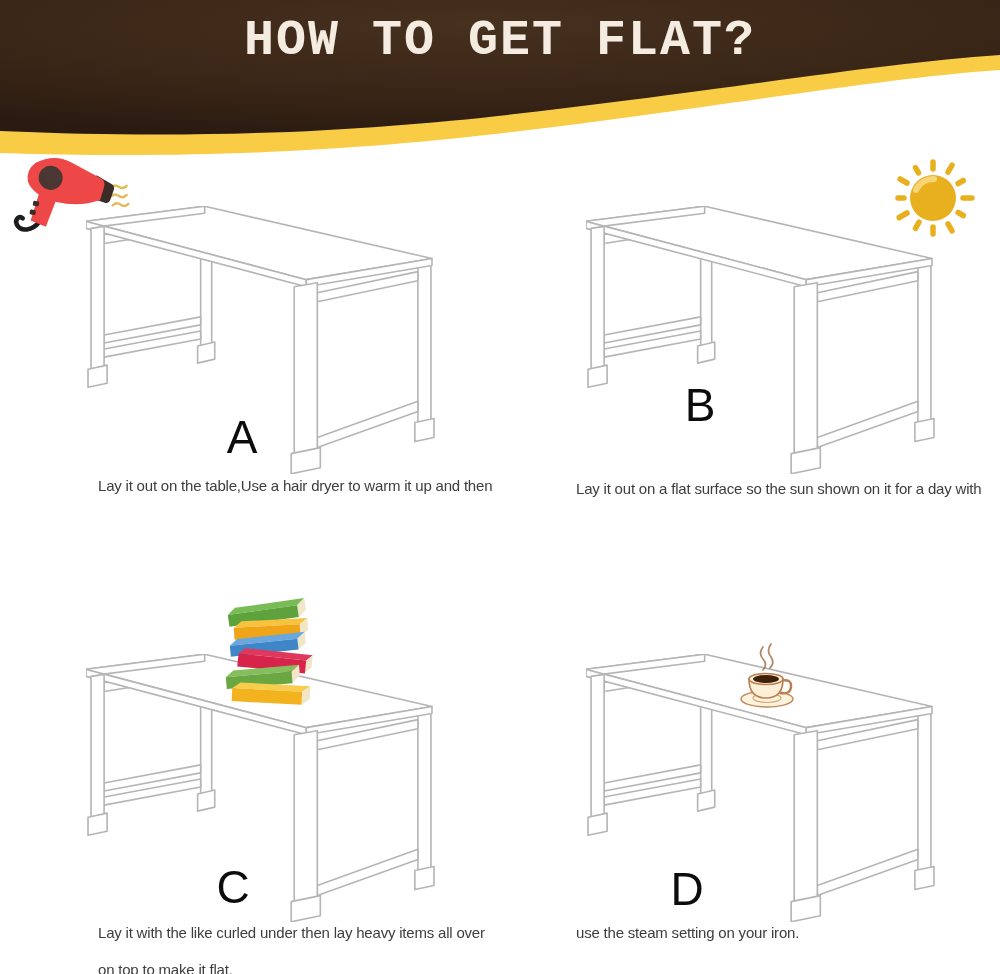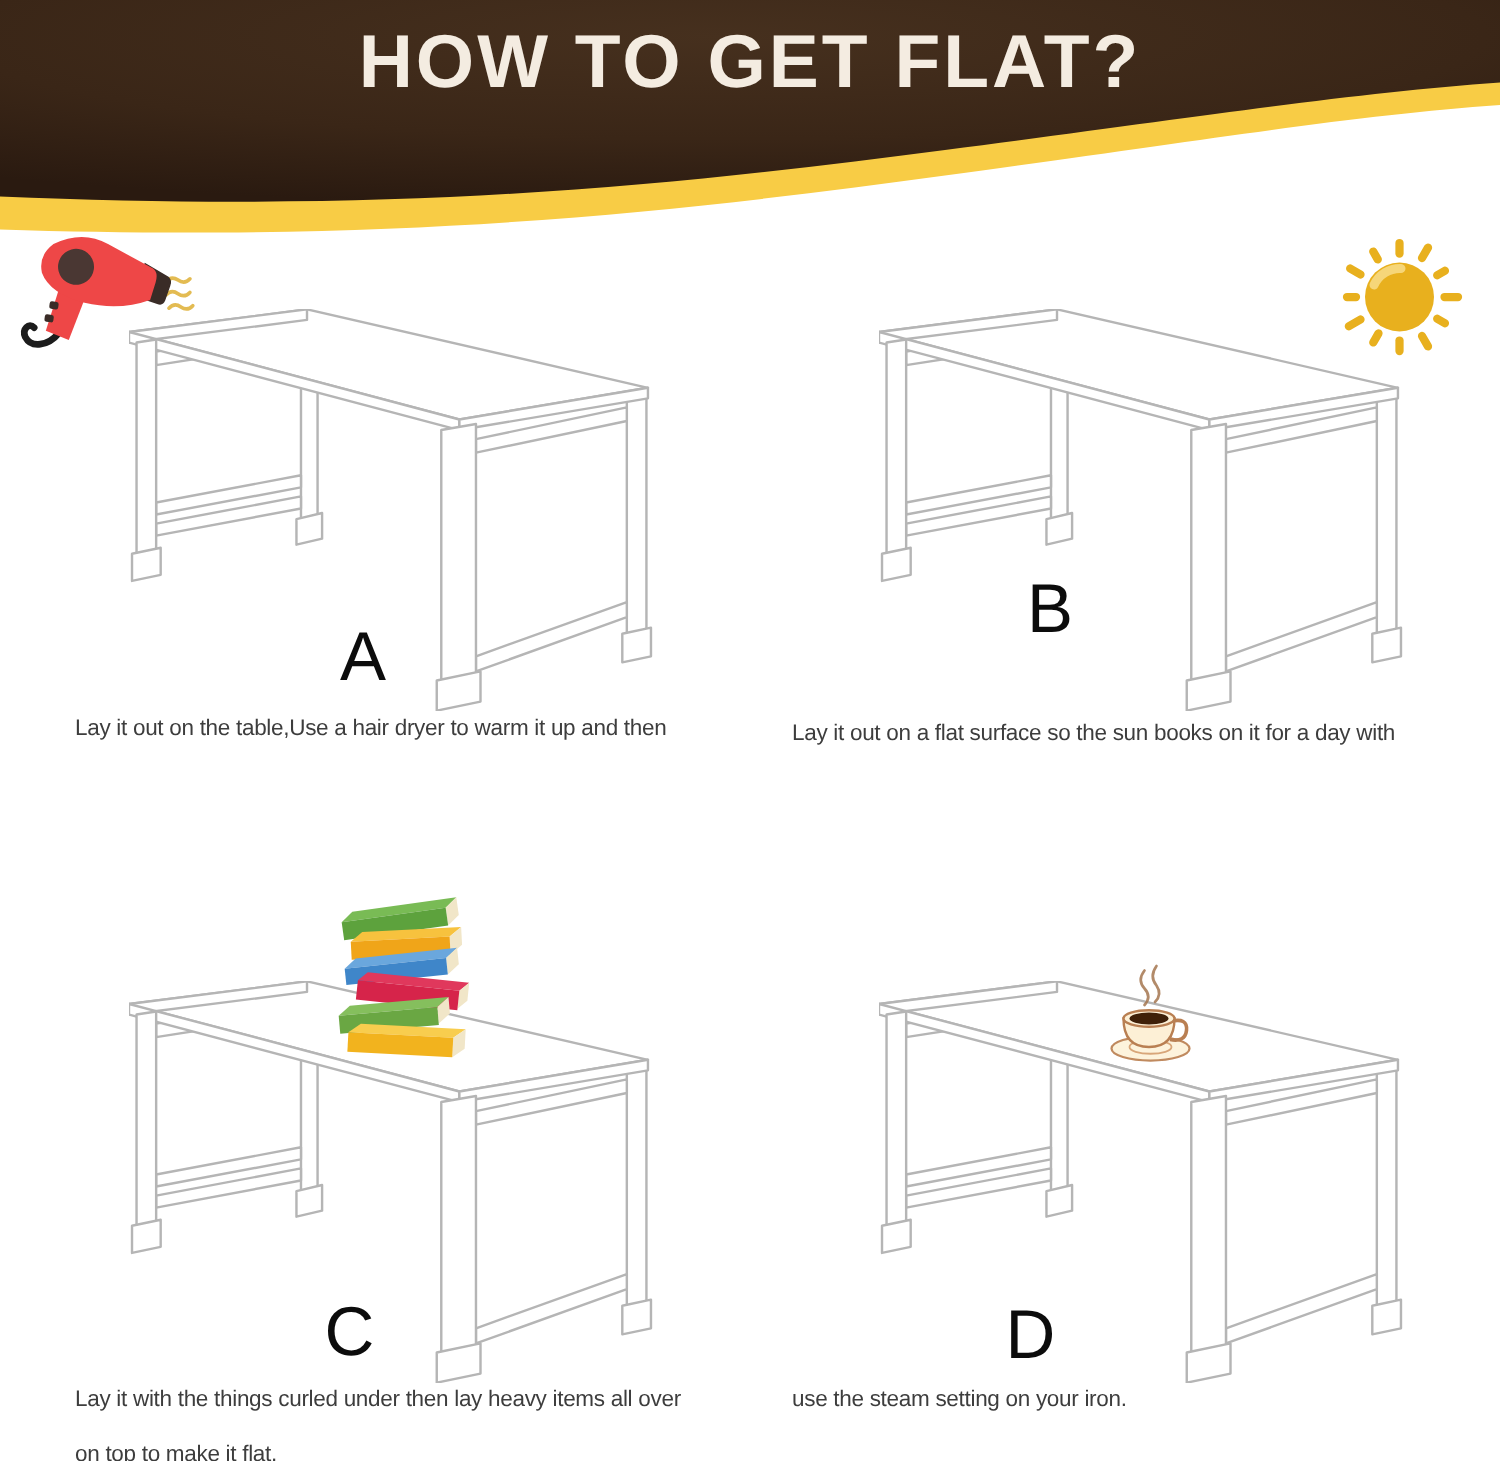"HOW TO GET FLAT?" #page-title { font-family: Liberation Sans, sans-serif -> Liberation Mono, monospace }
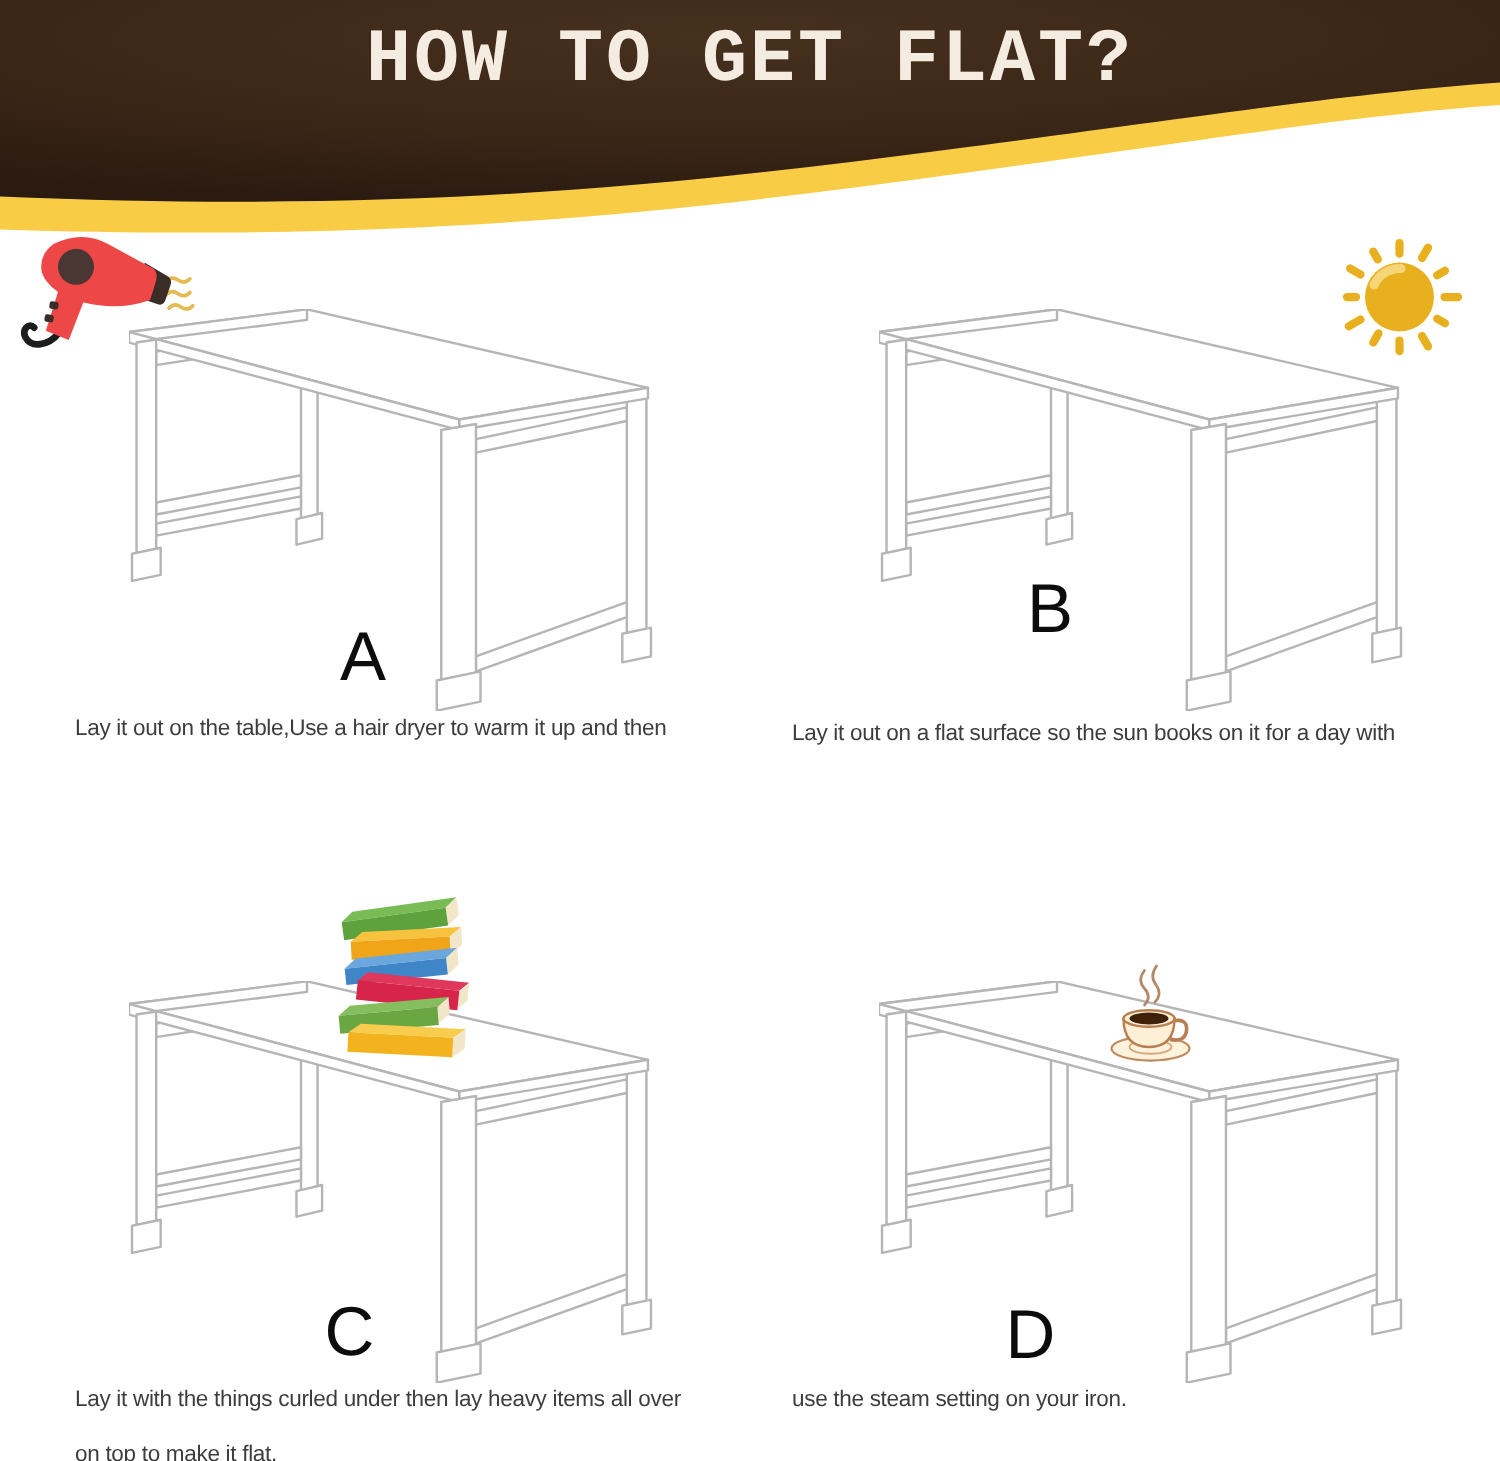"Lay it out on the" .step-text { margin-left: none -> 48px }
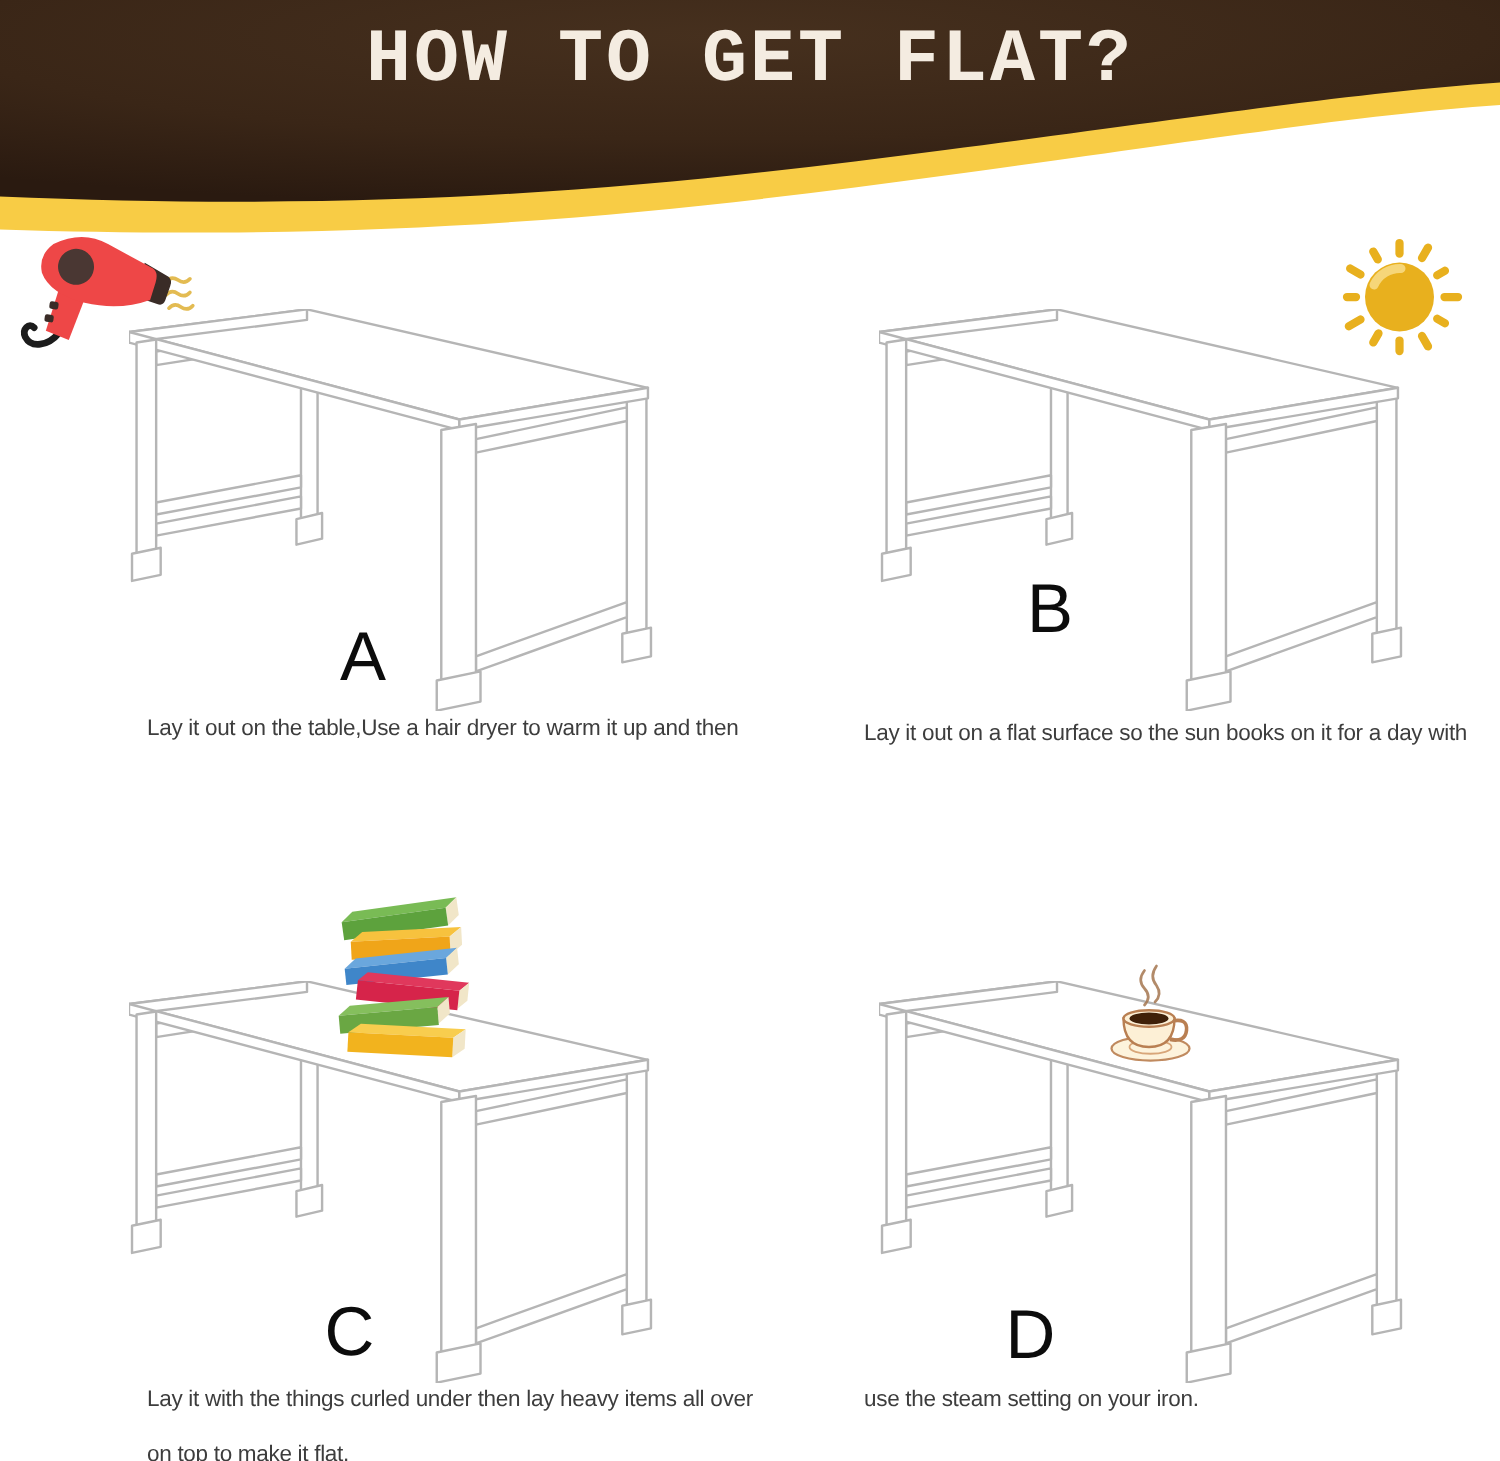"Lay it out on a" div { text: books -> shown }
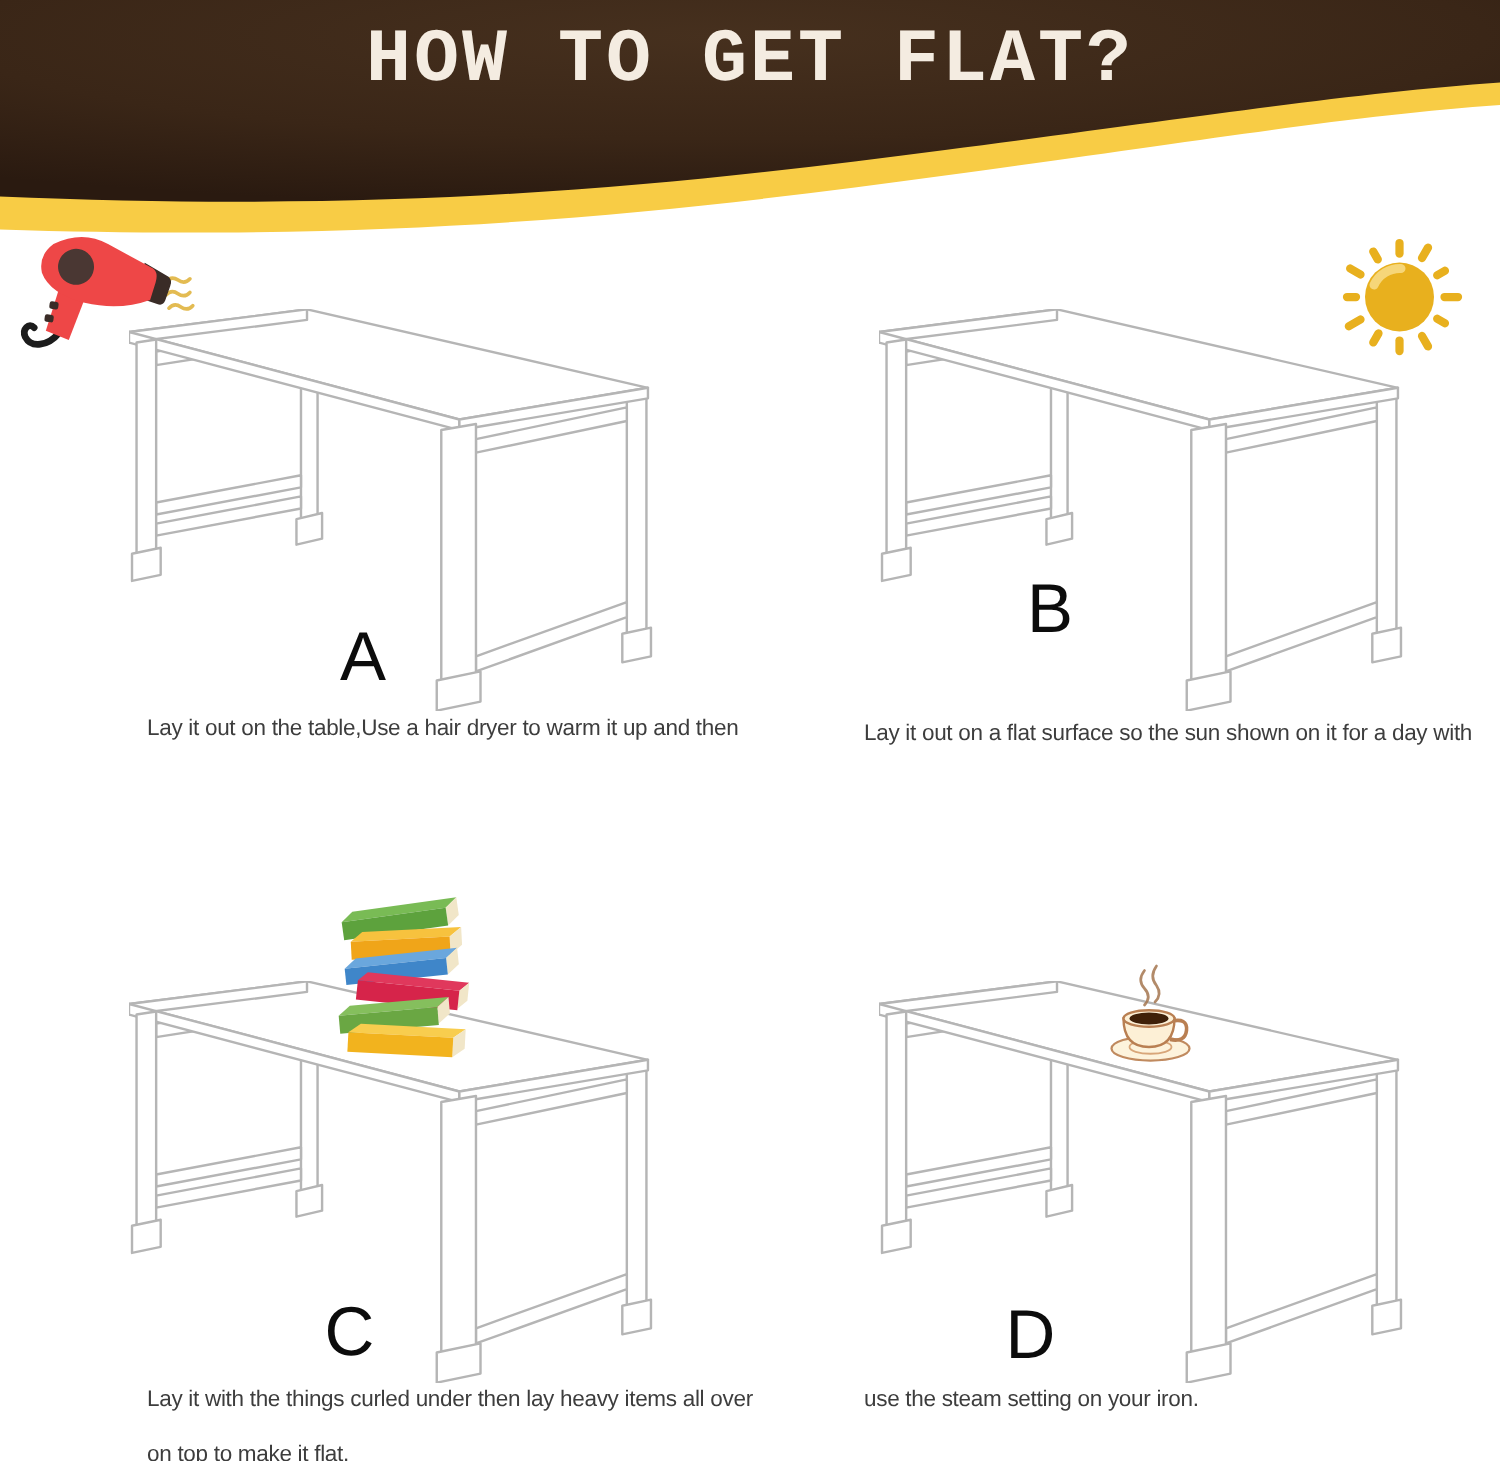"Lay it with the things" div { text: things -> like }
